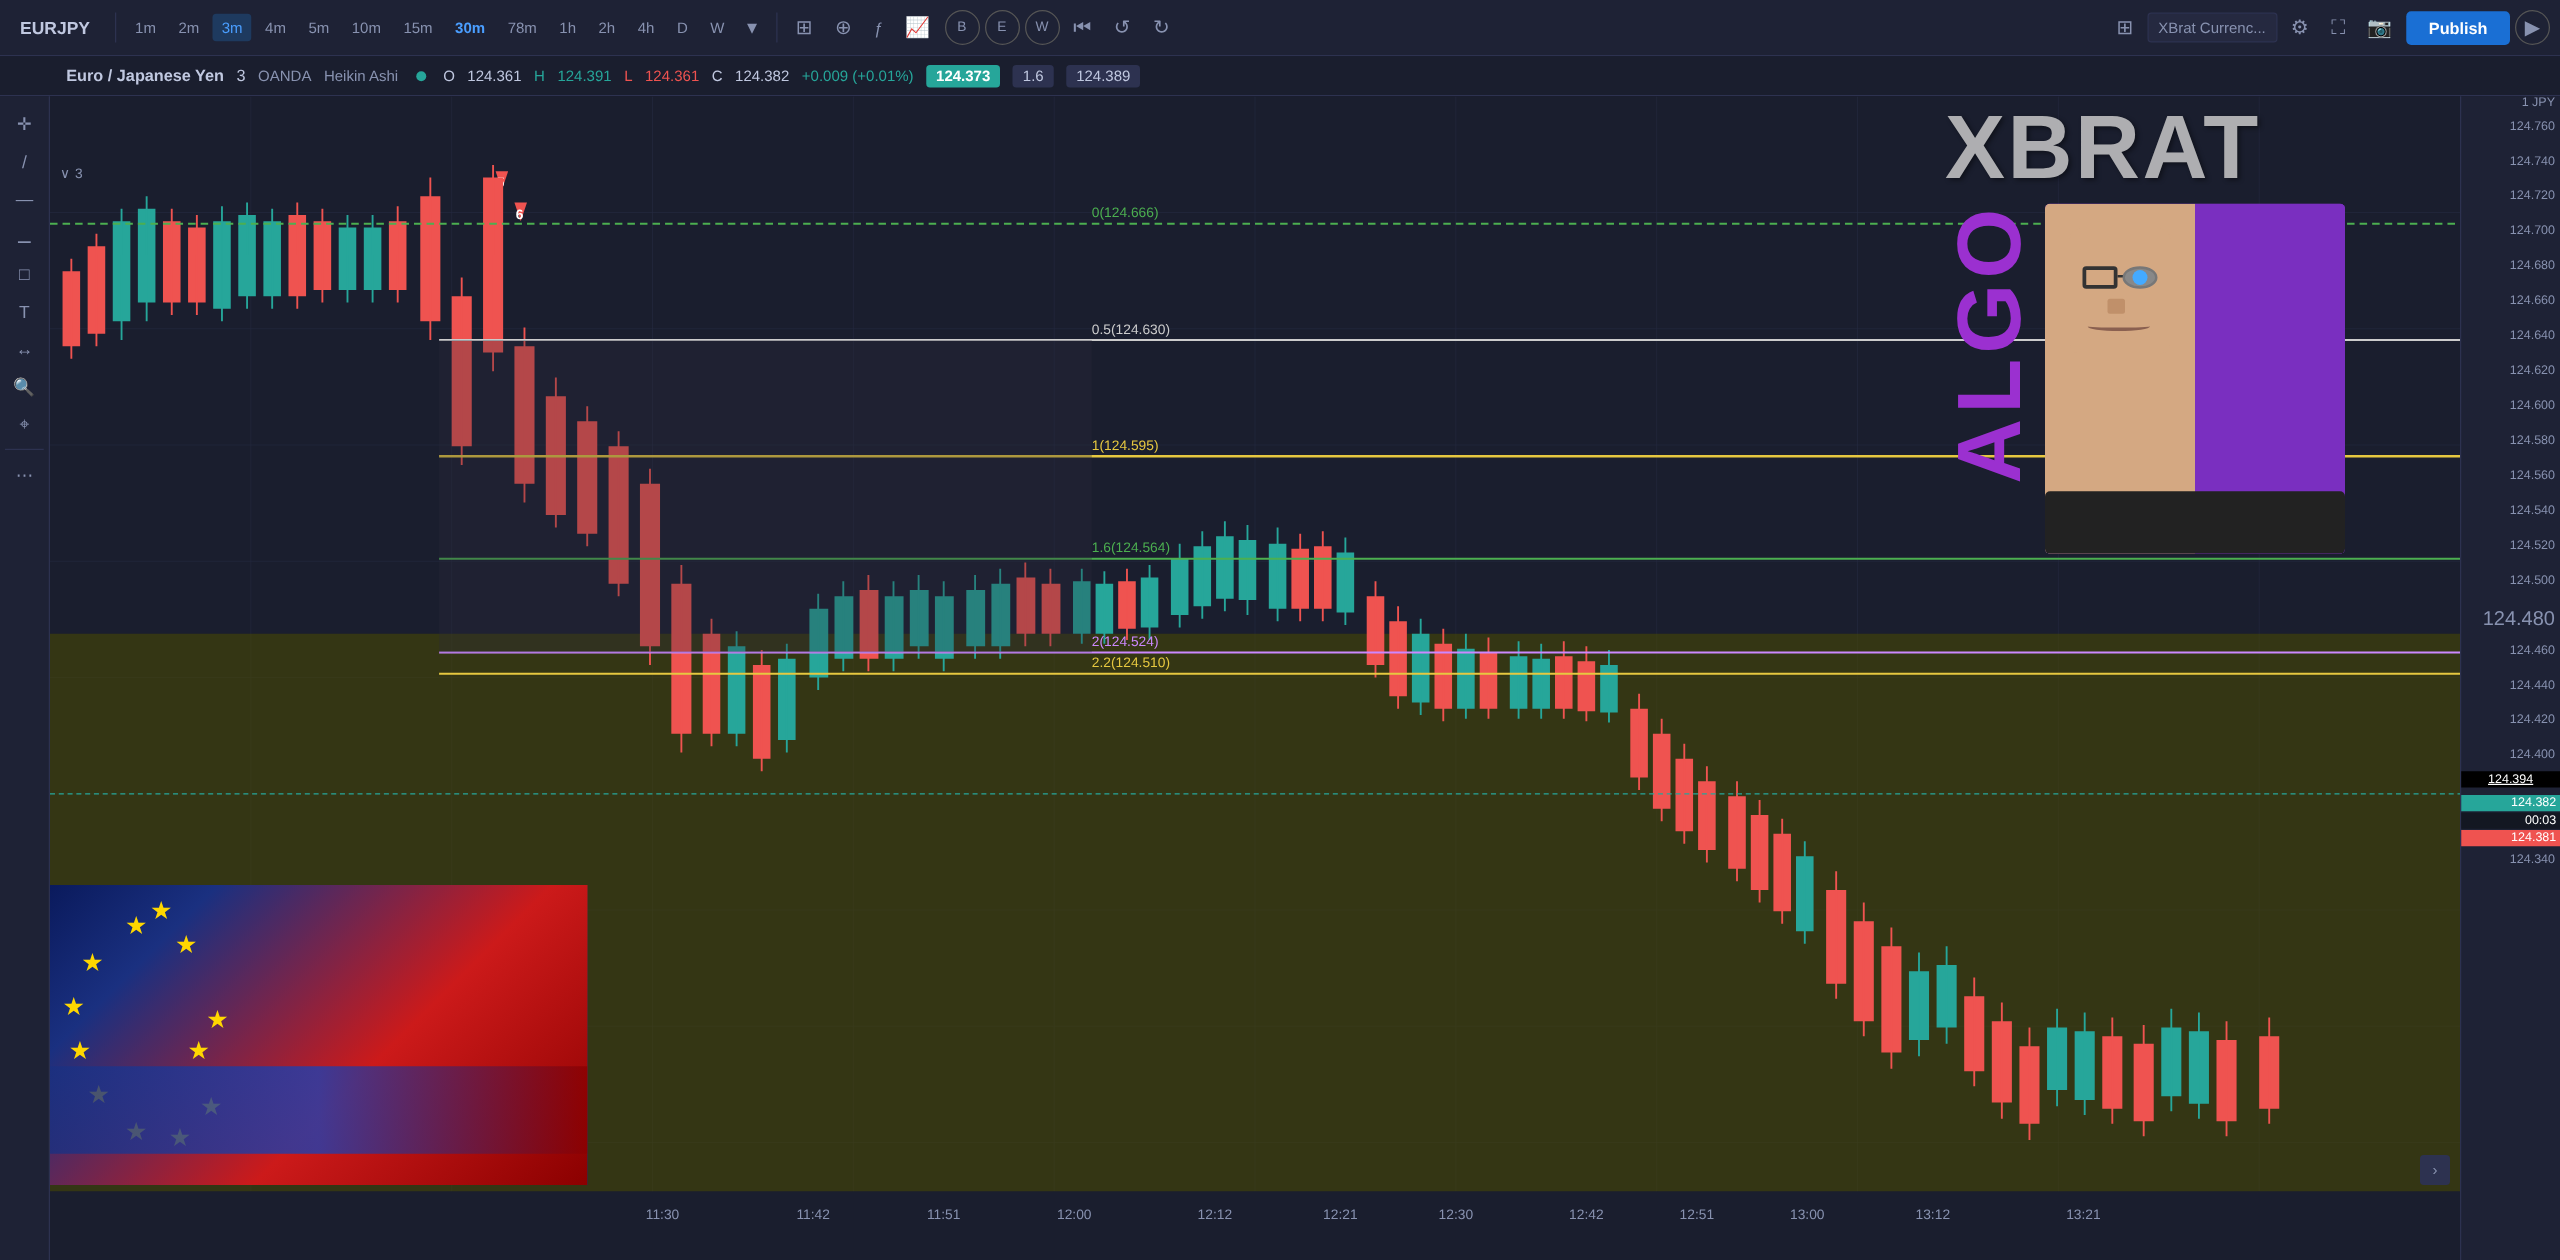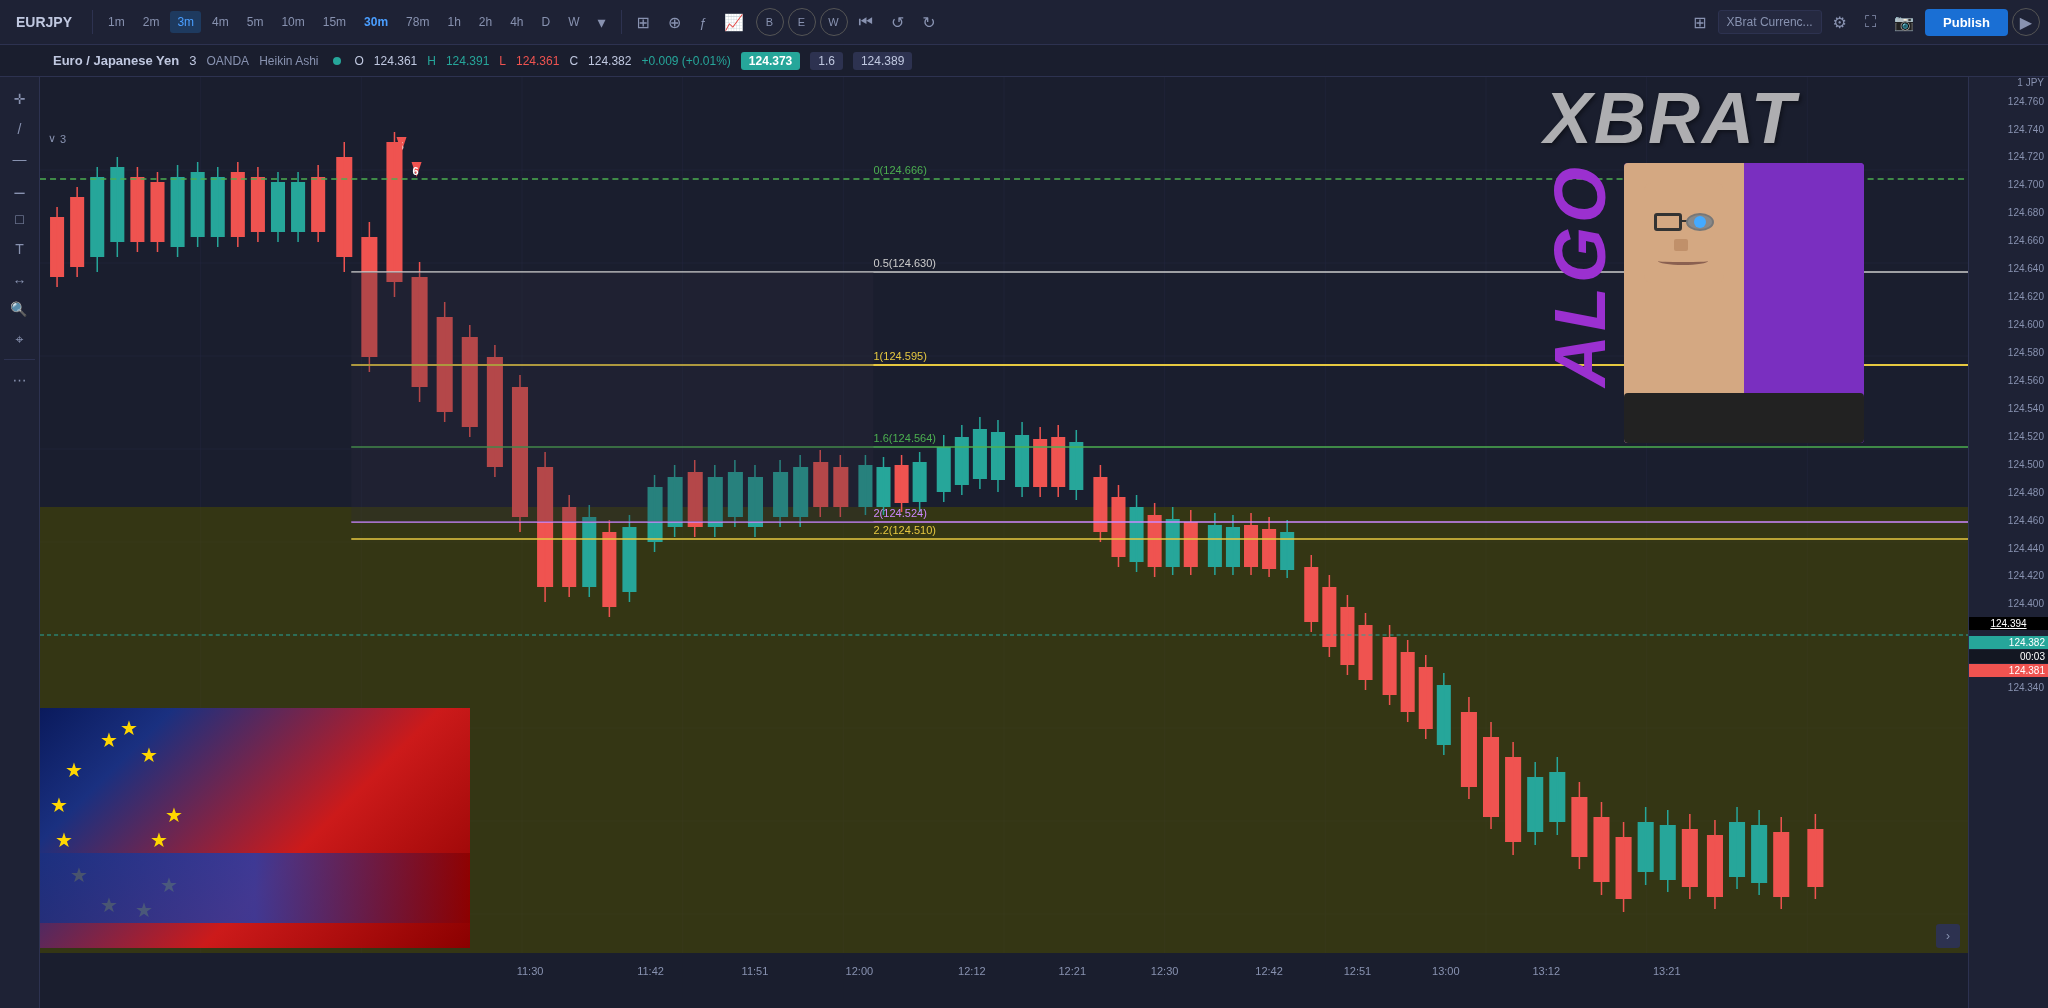"XBRAT" #xbrat-logo { font-style: italic -> none; right: 84px -> 72px }
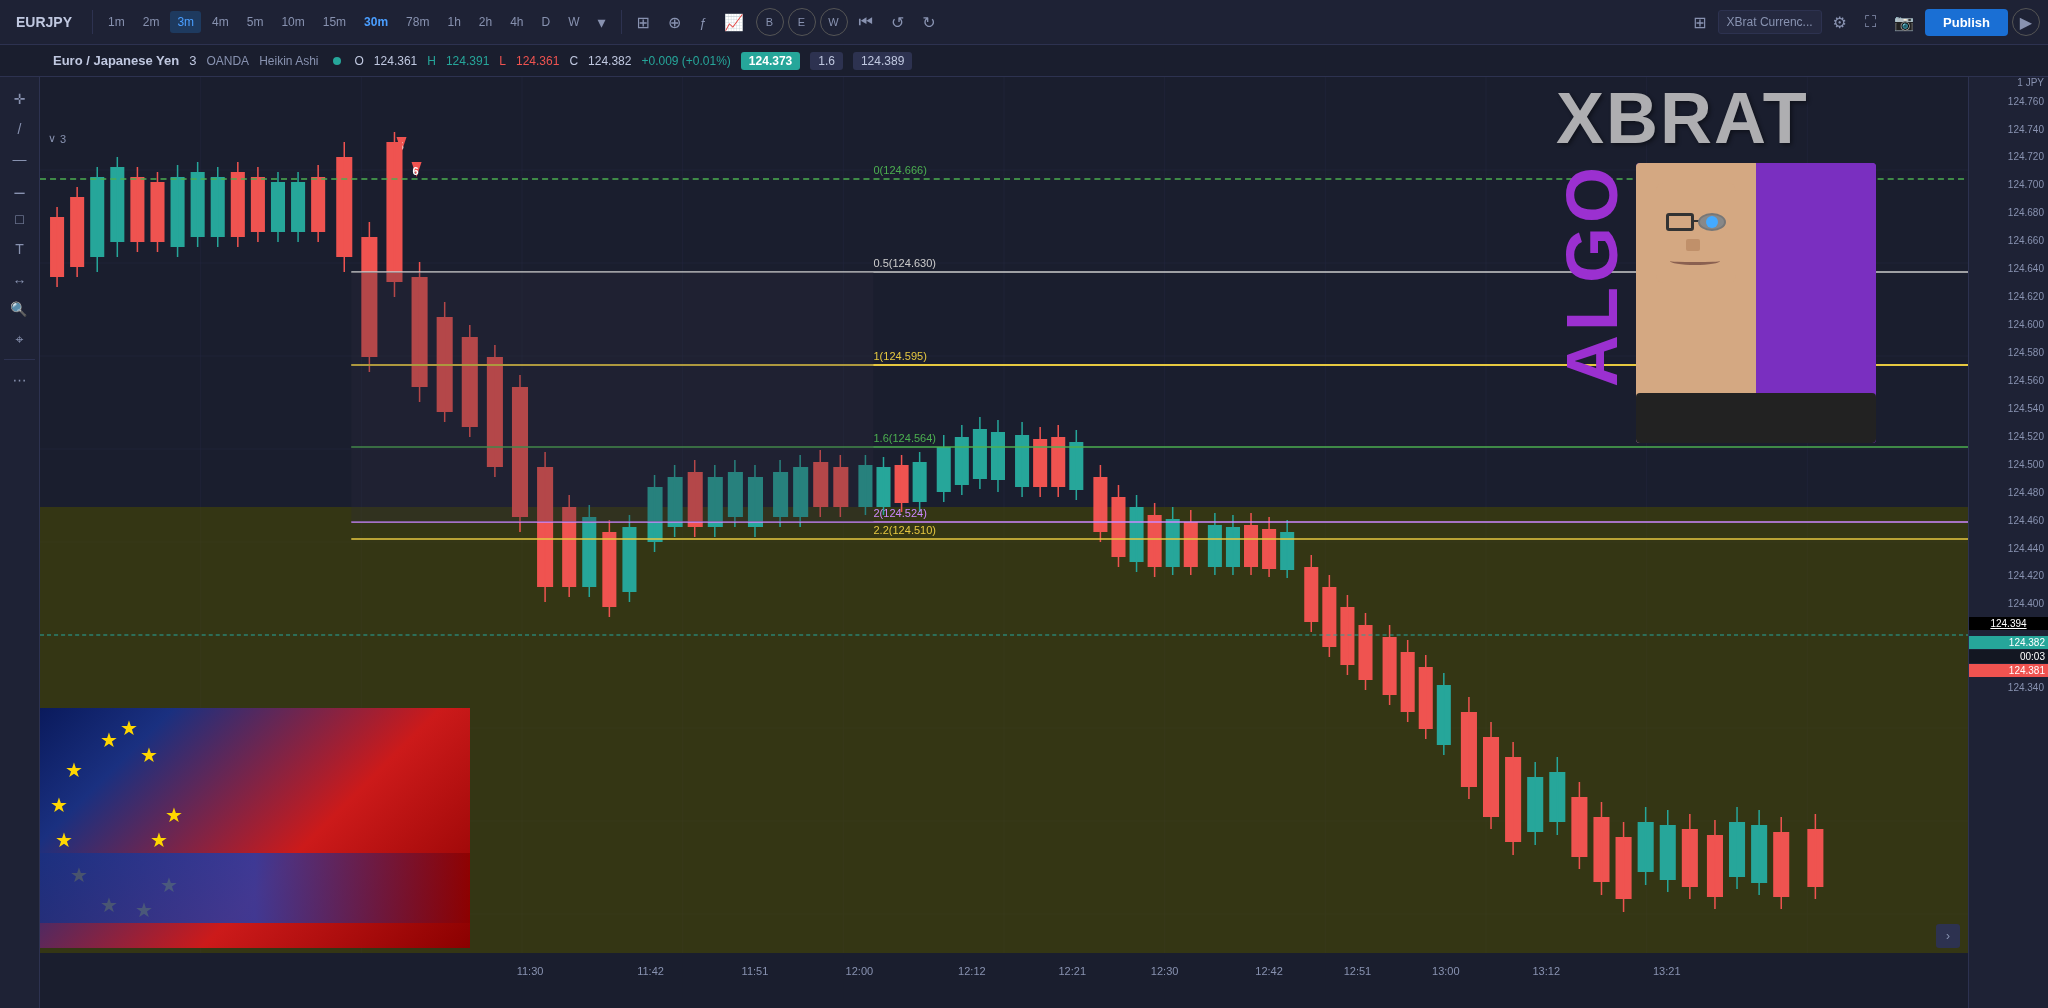"124.480" div { font-size: 10px -> 16px }
